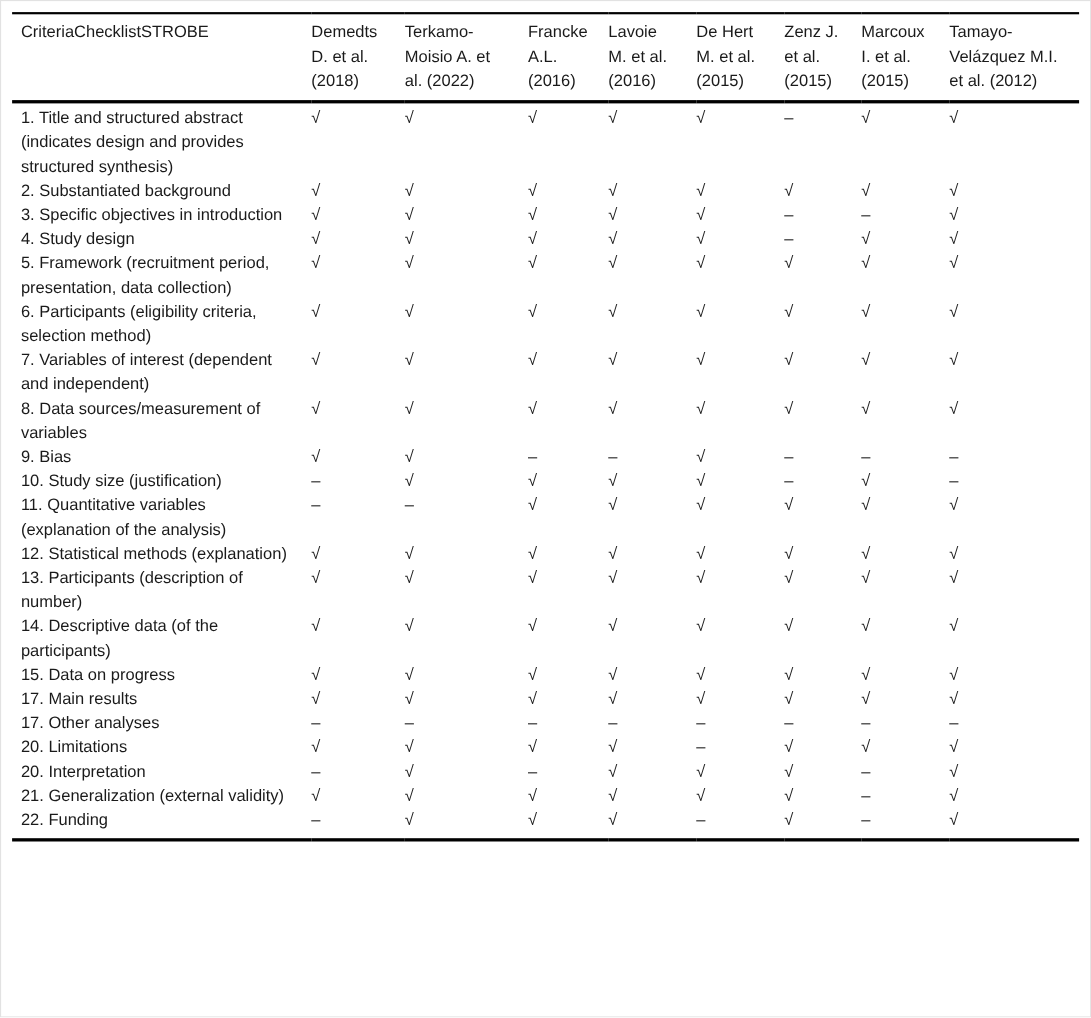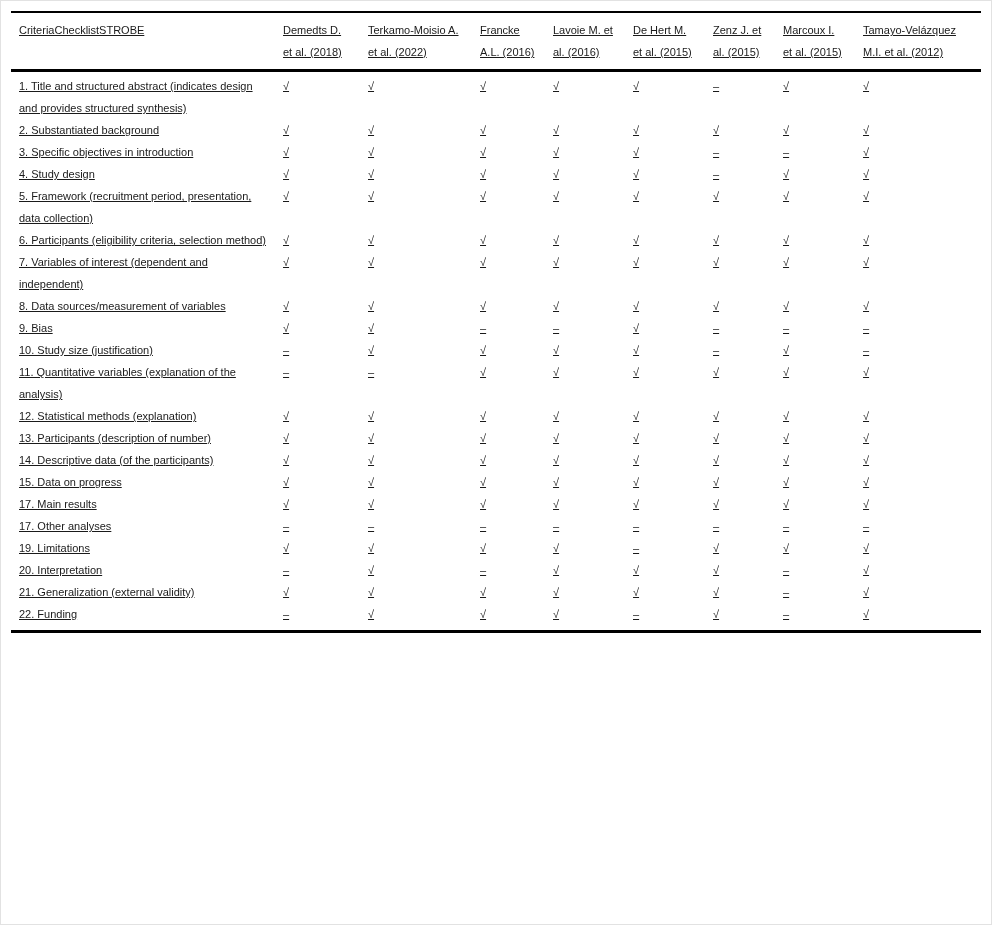"CriteriaChecklistSTROBE" table.checklist { font-size: 11px -> 15px; text-decoration: underline -> none }
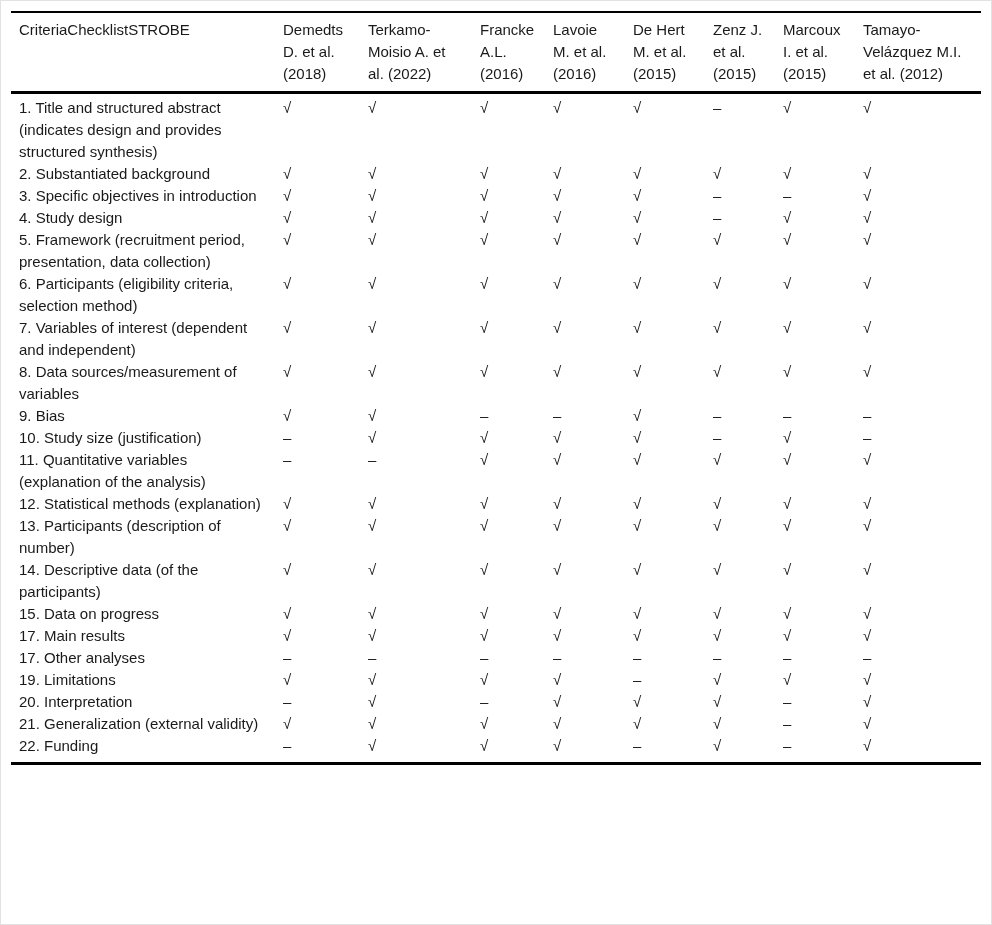"19. Limitations" td.criterion { text: 19 -> 20 }
